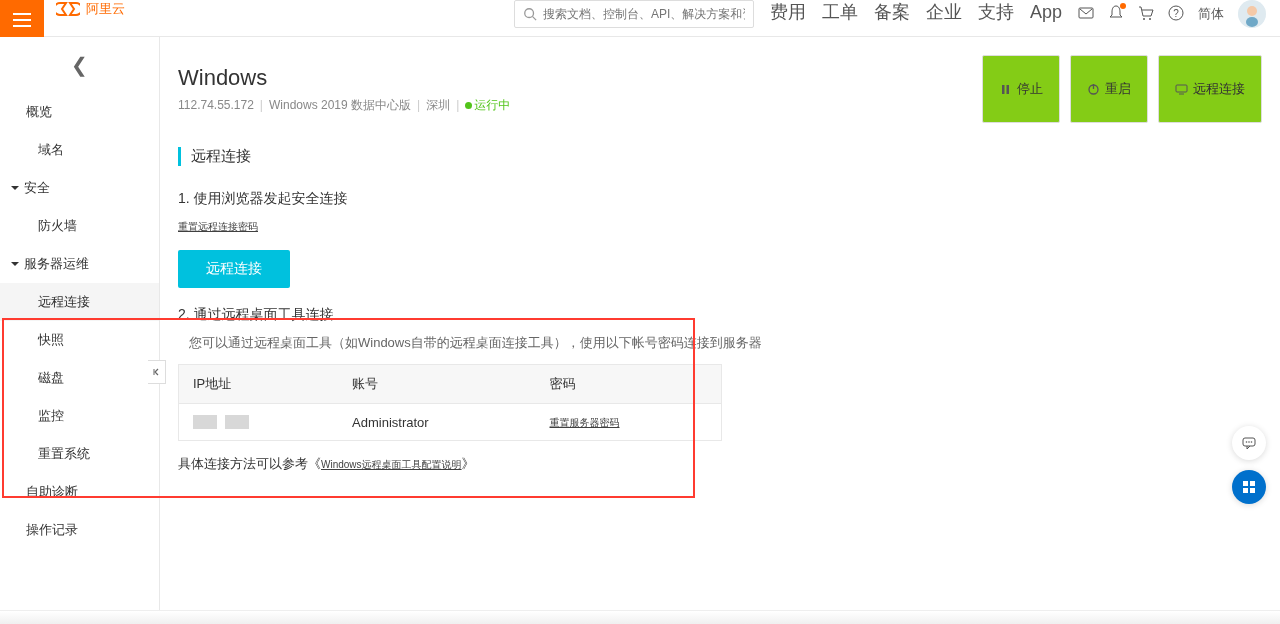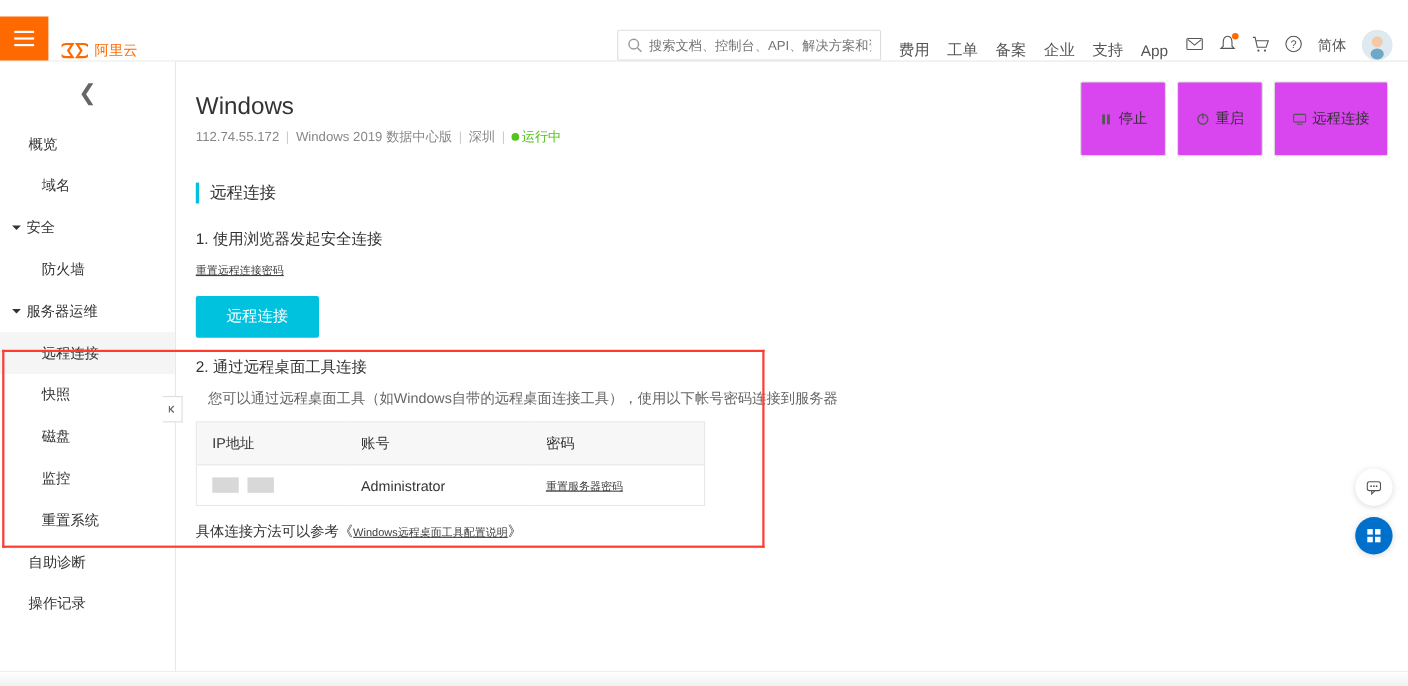"阿里云" .top-header { align-items: flex-end -> flex-start; height: 56px -> 37px }
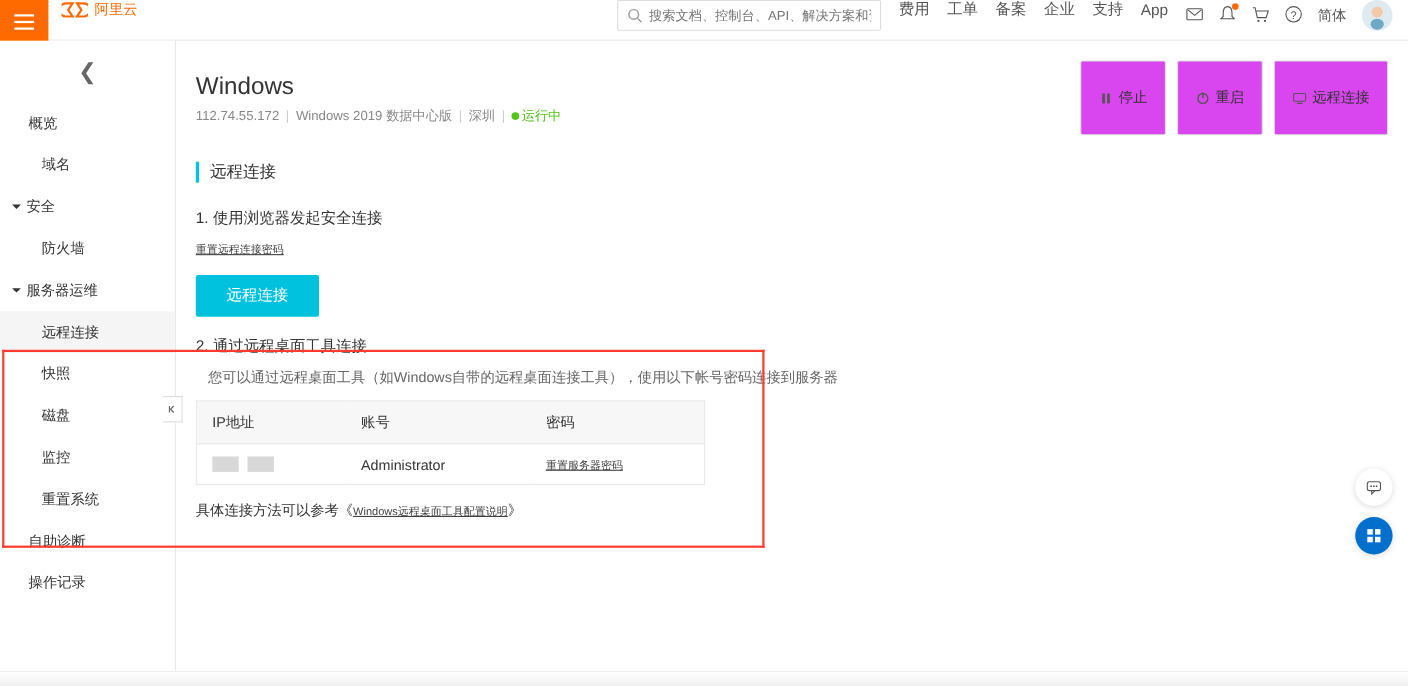"费用" .top-nav { font-size: 14px -> 18px }
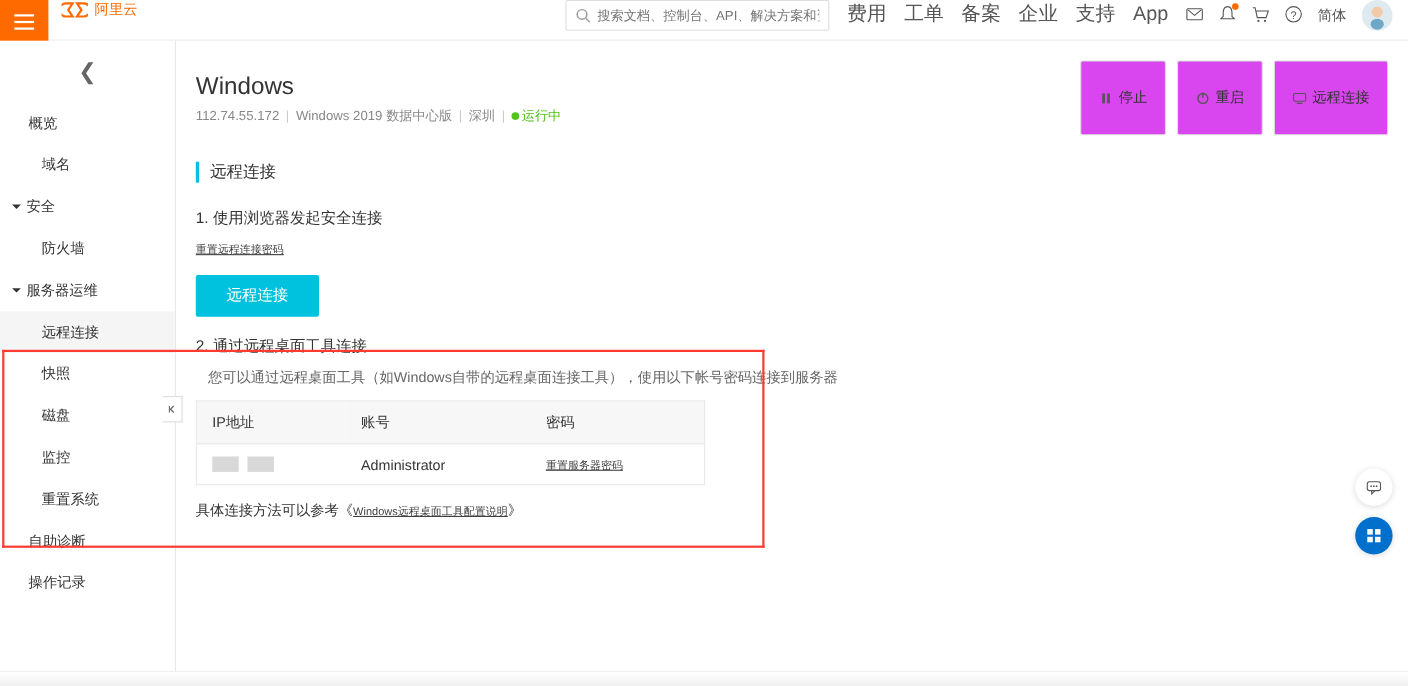"停止" .action-btn { background: #d946ef -> #84cc16 }
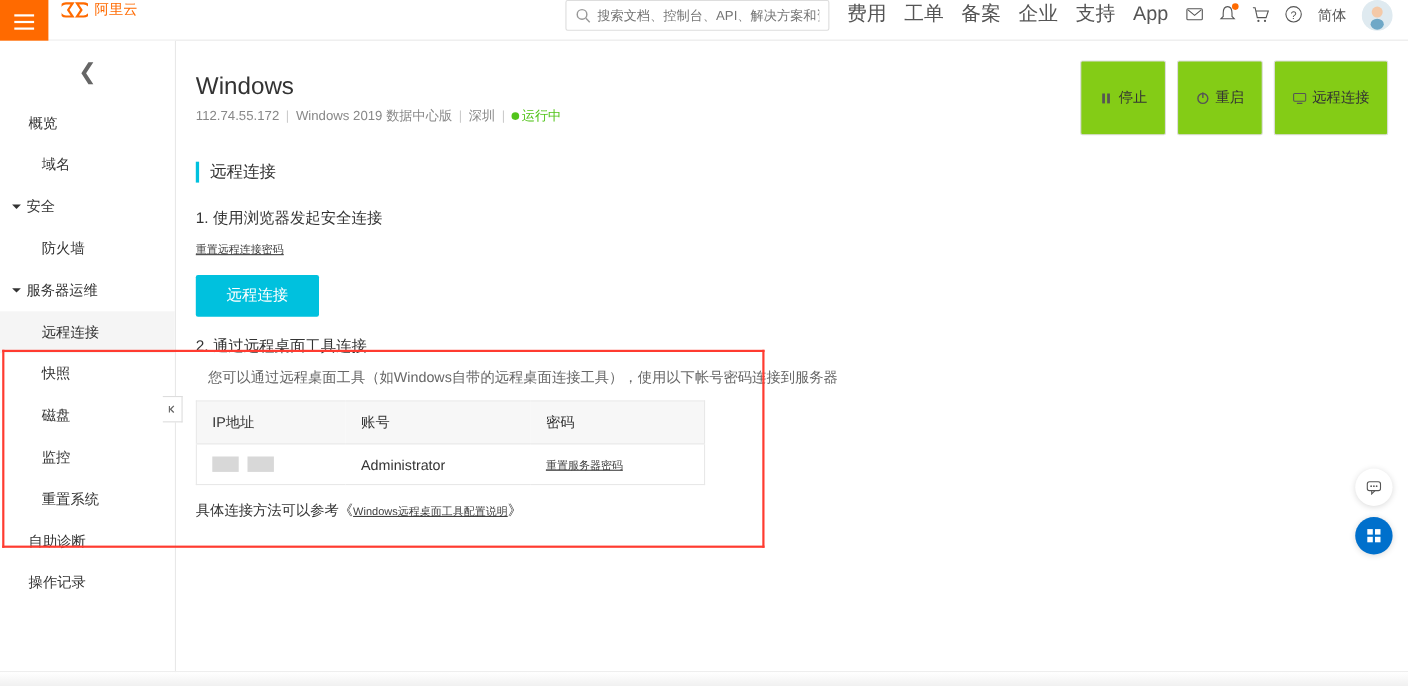"IP地址" .info-table { width: 463px -> 544px }
